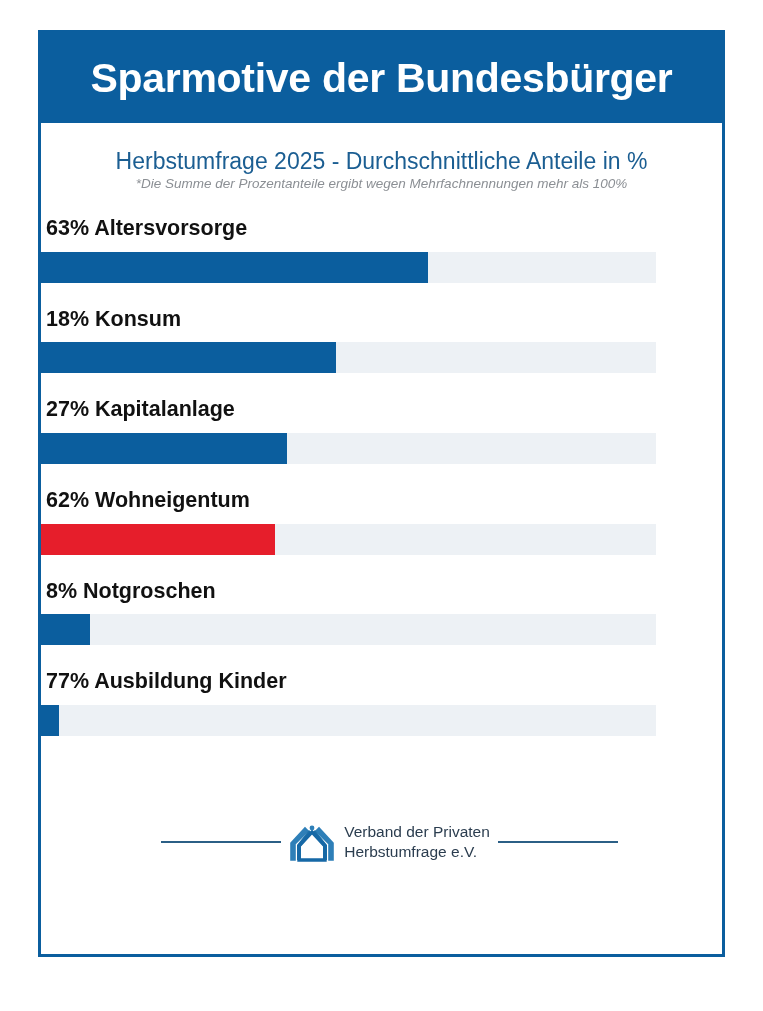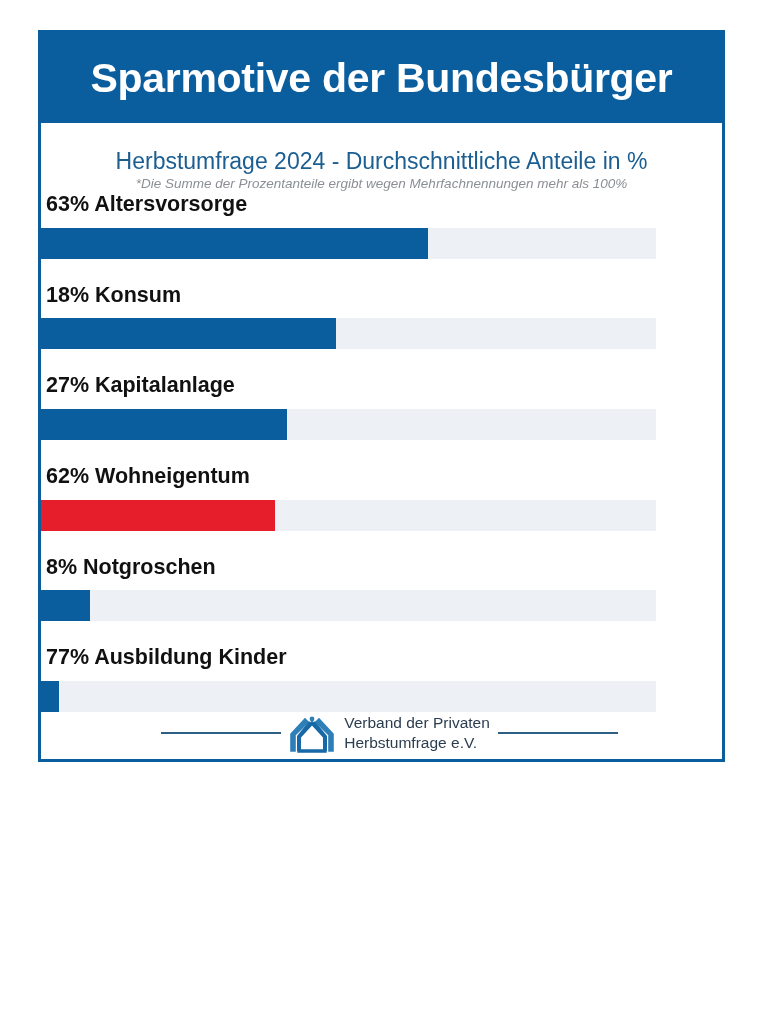"Sparmotive der Bundesbürger" .card { height: 732px -> 927px }
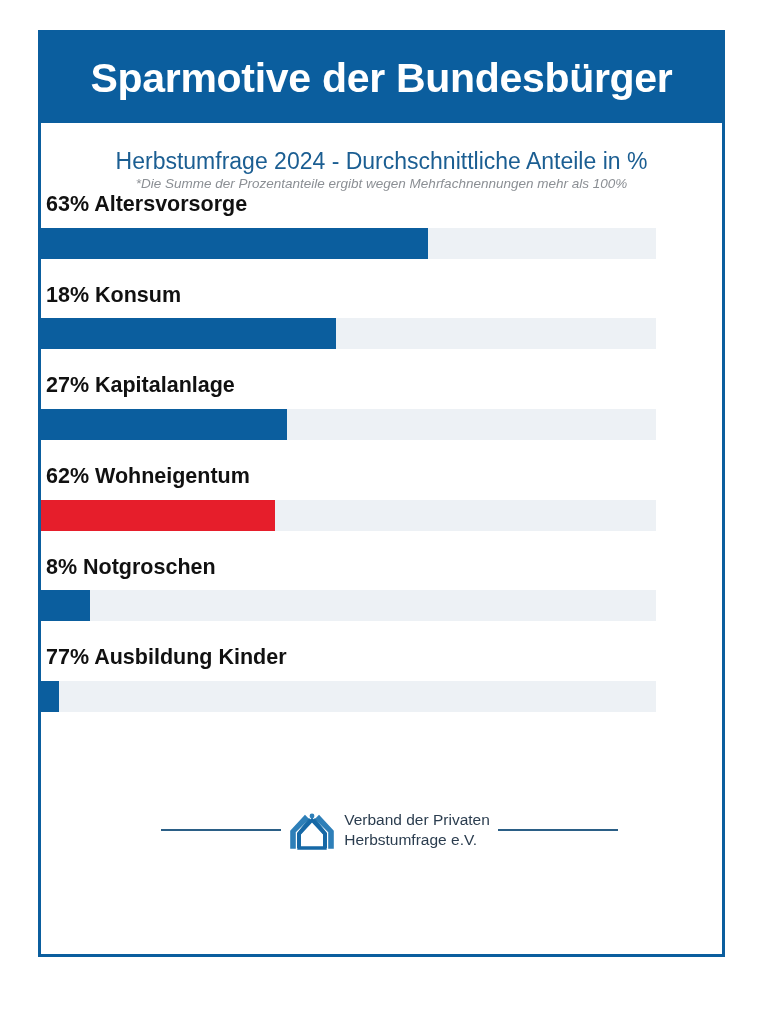"Herbstumfrage 2024 - Durchschnittliche" div.subtitle { text: 2024 -> 2025 }
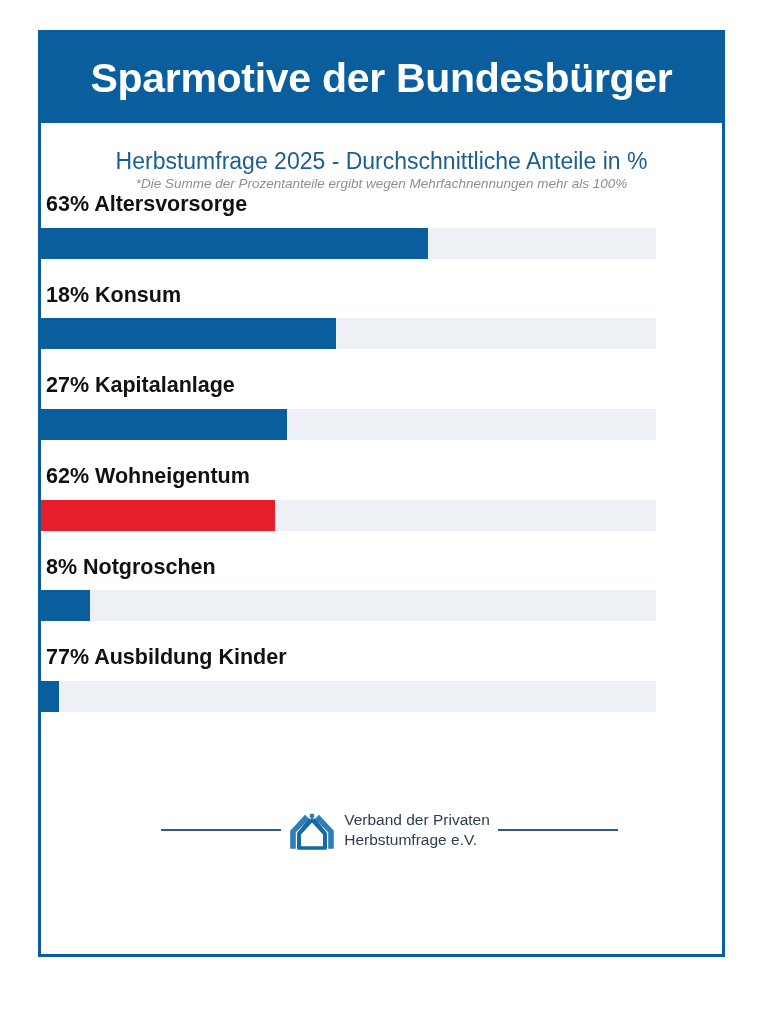"63% Altersvorsorge" .bars { margin-top: none -> 24px }
